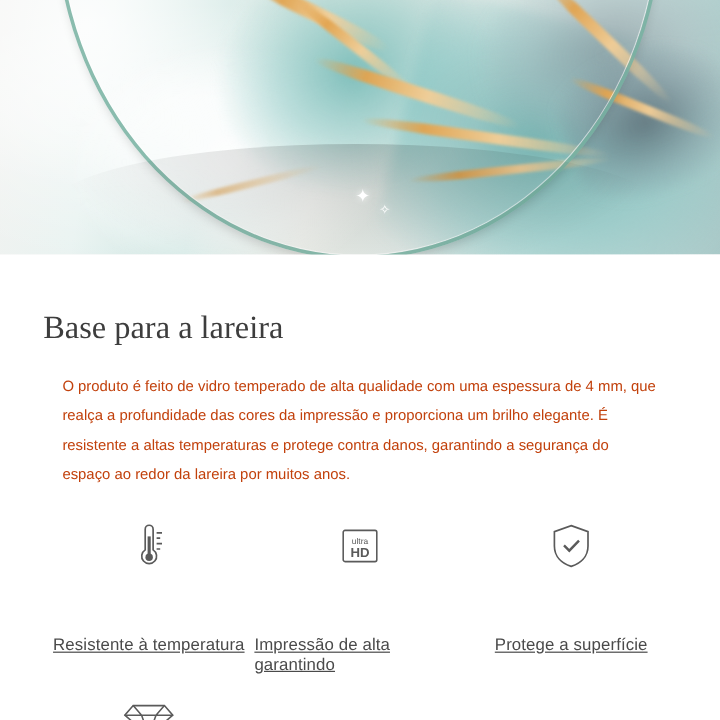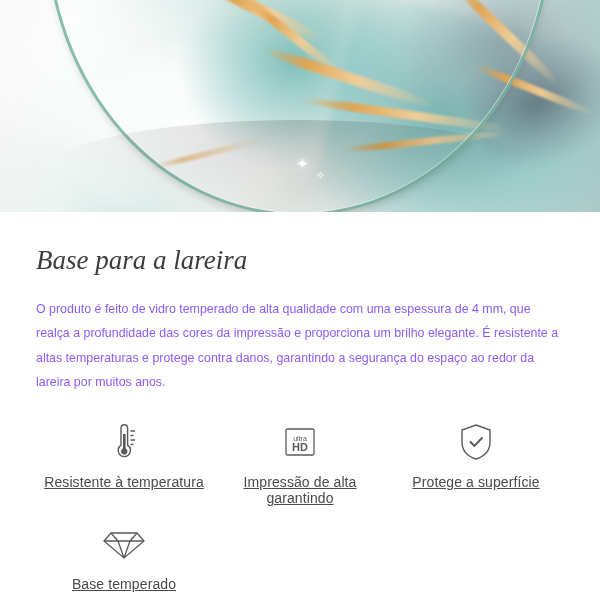"Base para a lareira" .headline { font-style: italic -> none; margin: 4px 0 18px 0 -> 17px 0 18px 0 }
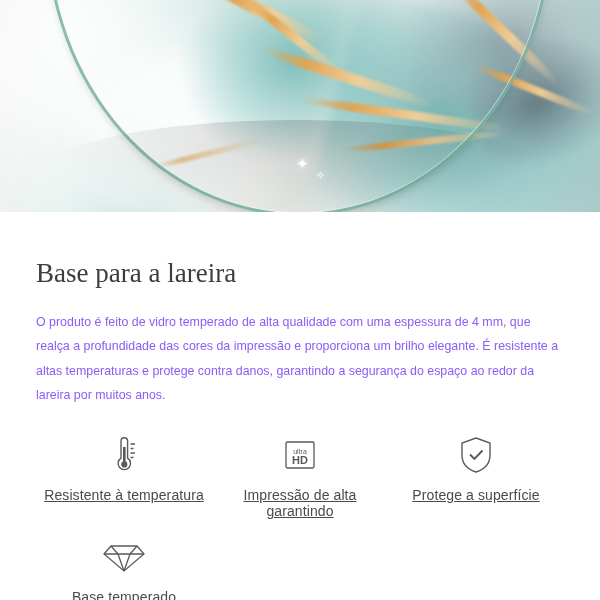"O produto é feito de" .body-text { color: #8b5cf6 -> #c2410c; margin: 0 -> 16px }
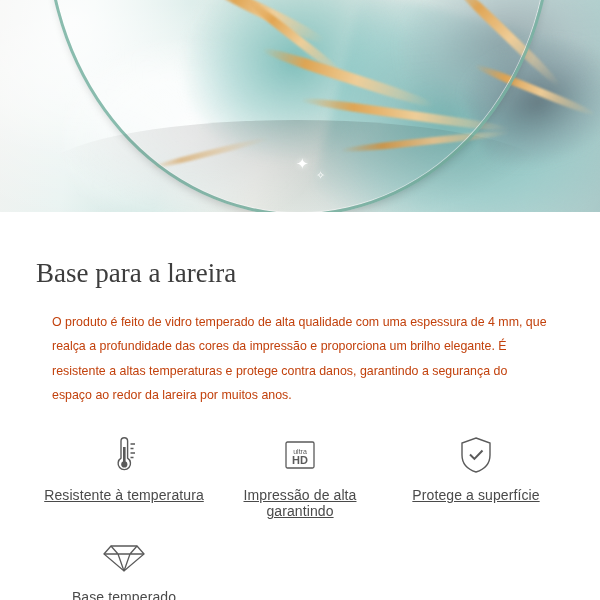"HD" .feature { gap: none -> 42px; text-align: center -> left }
